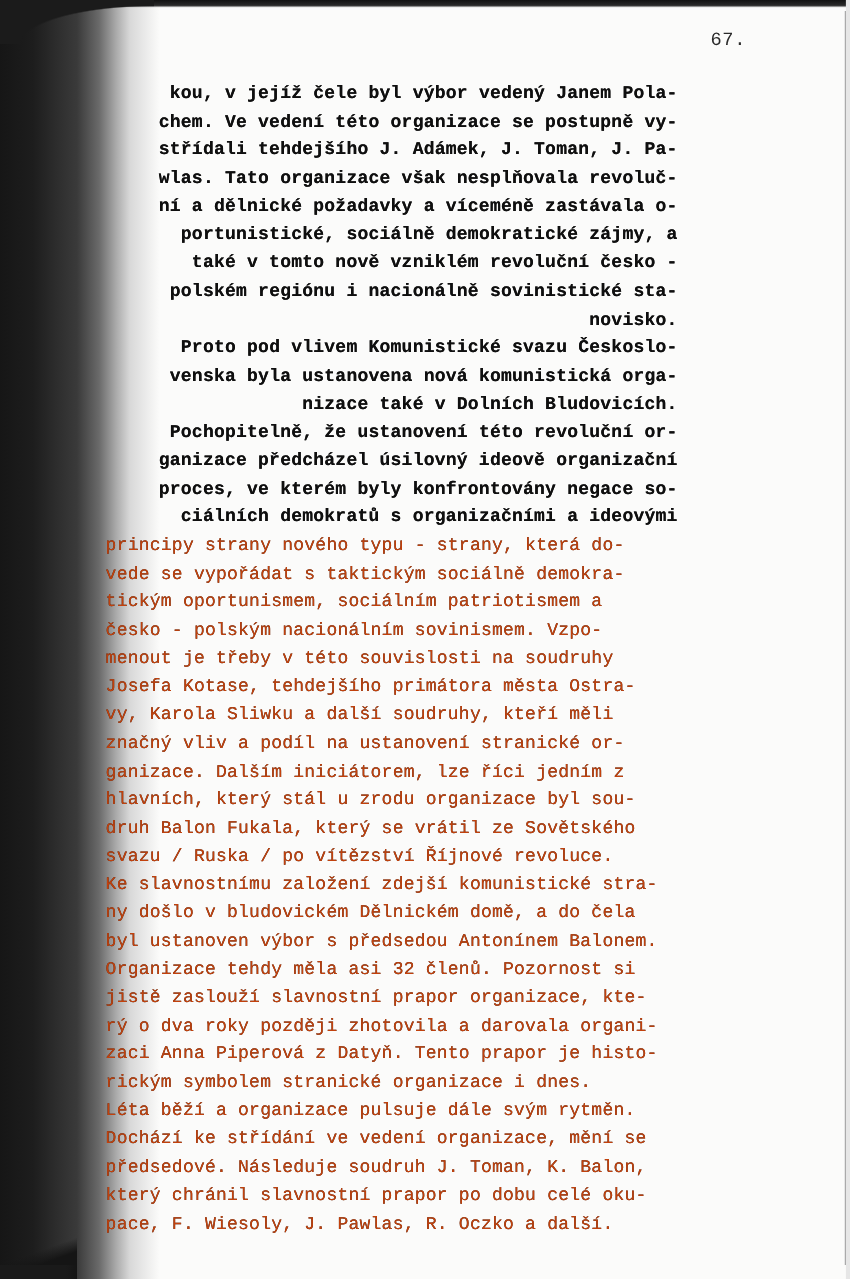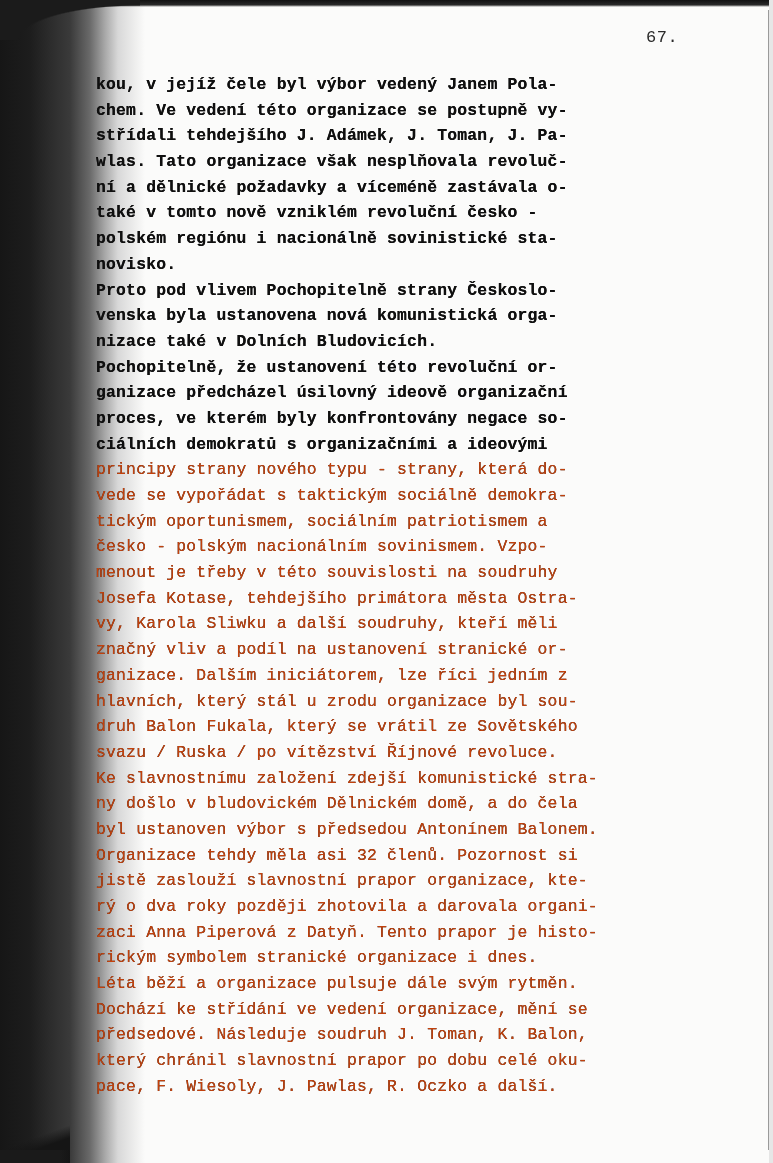"kou, v jejíž čele byl" .line.strong { text-align: none -> right }
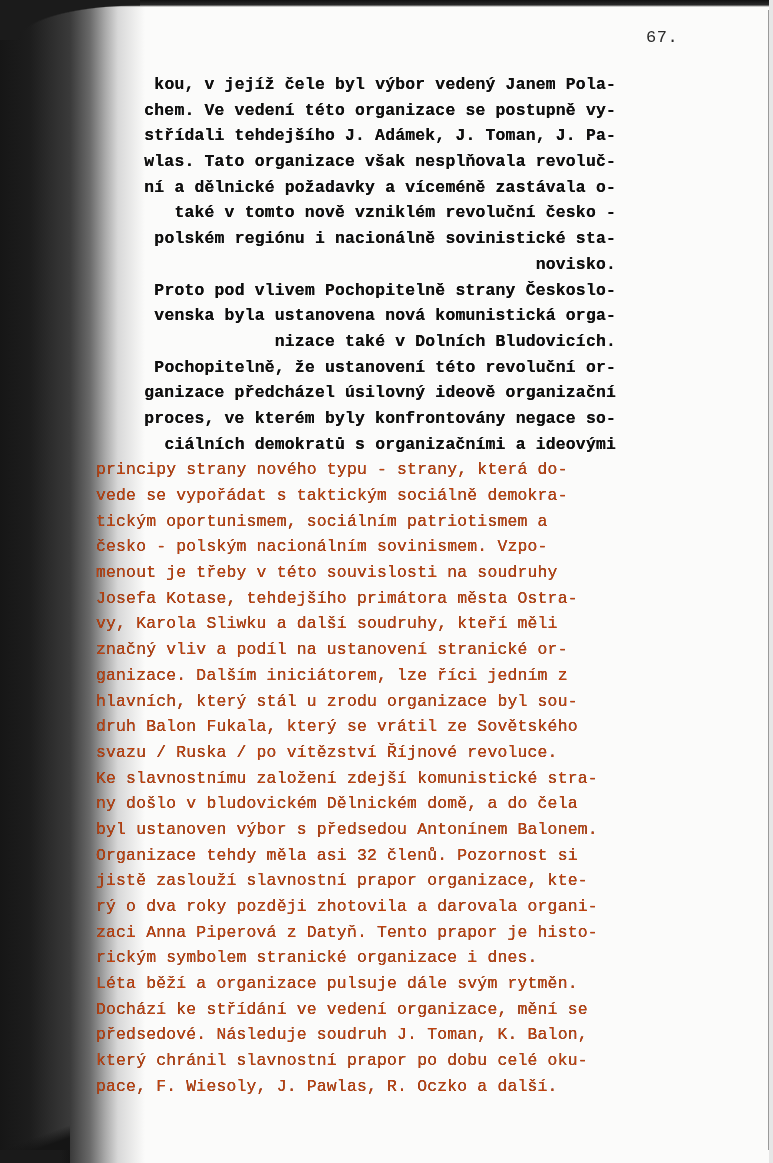"portunistické, sociálně demokratické" span.line { html: none -> <span>portunistické, sociálně demokratické zájmy, a</span> }
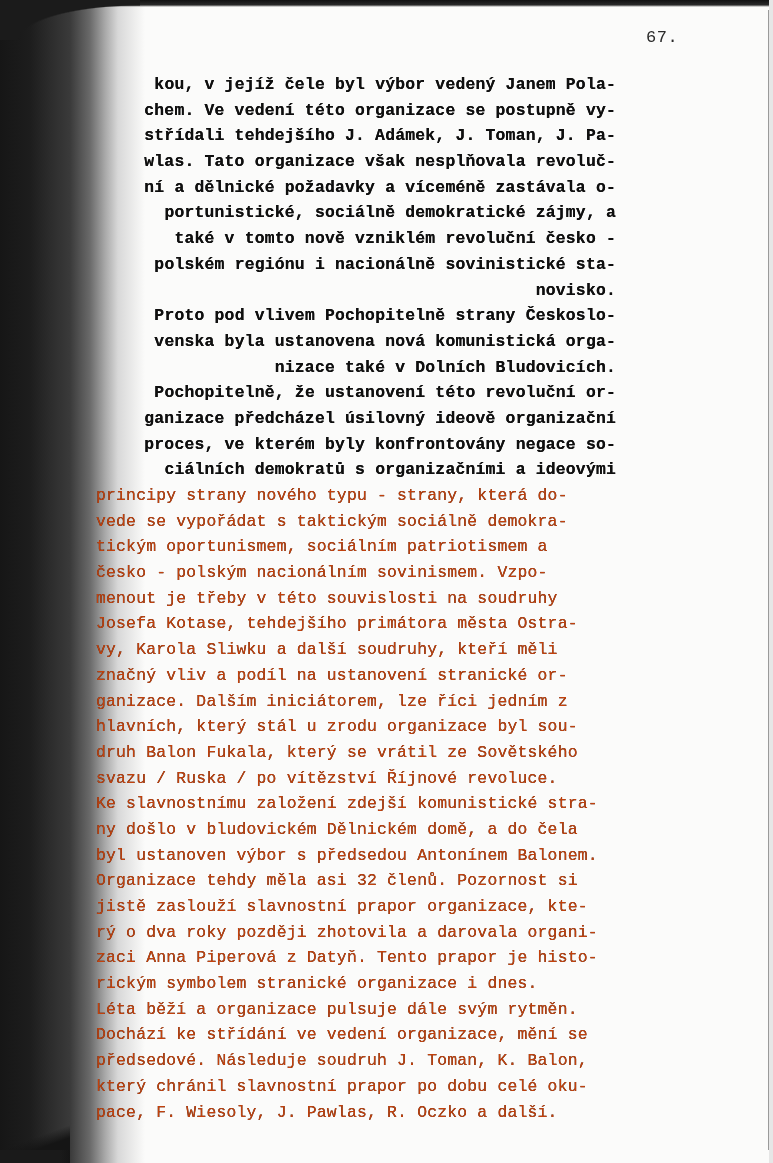"Proto pod vlivem Pochopitelně strany" span.line { text: Pochopitelně strany -> Komunistické svazu }
